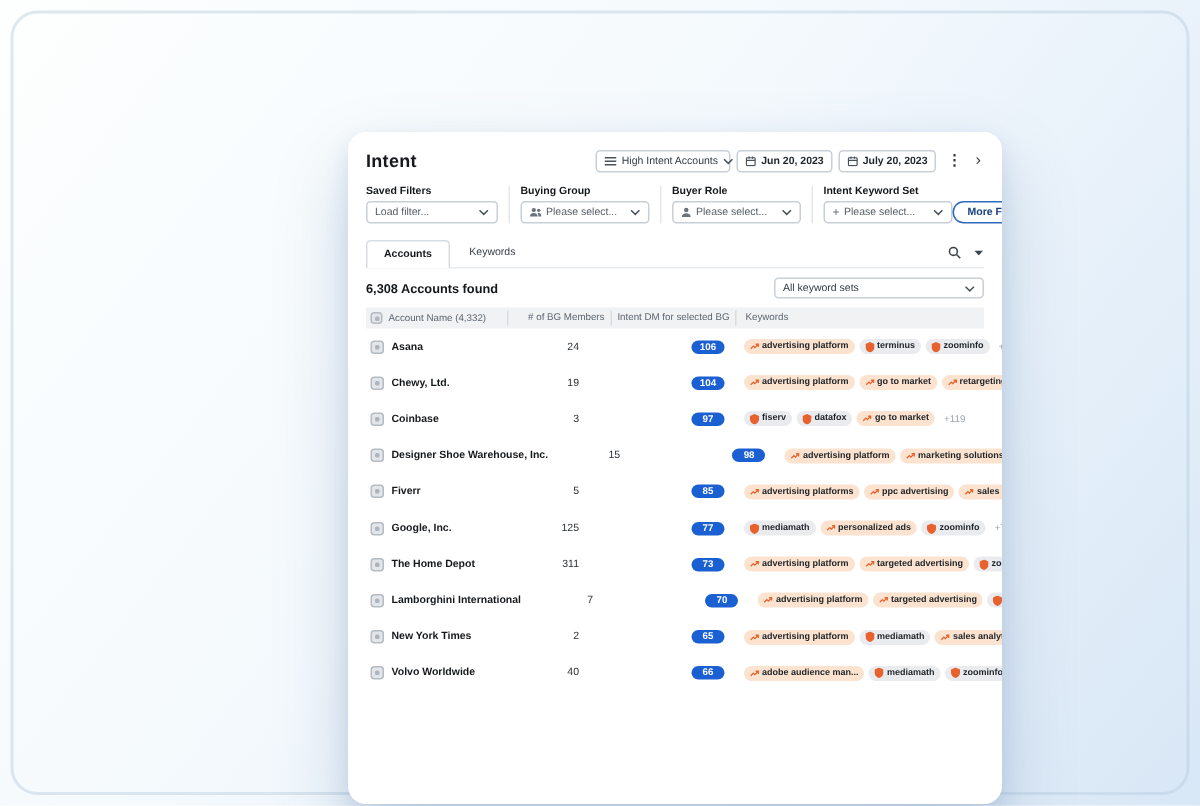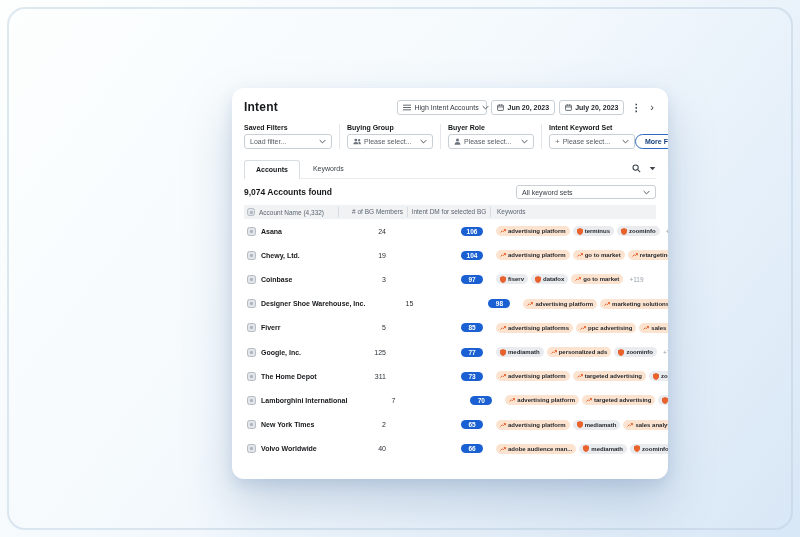"Intent" .card { height: 391px -> 448px }
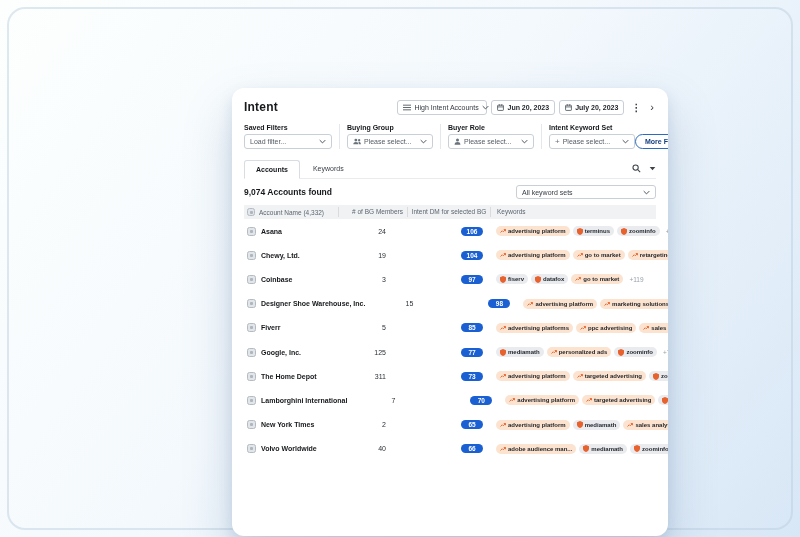"9,074 Accounts found" div.summary { text: 9,074 -> 6,308 }
